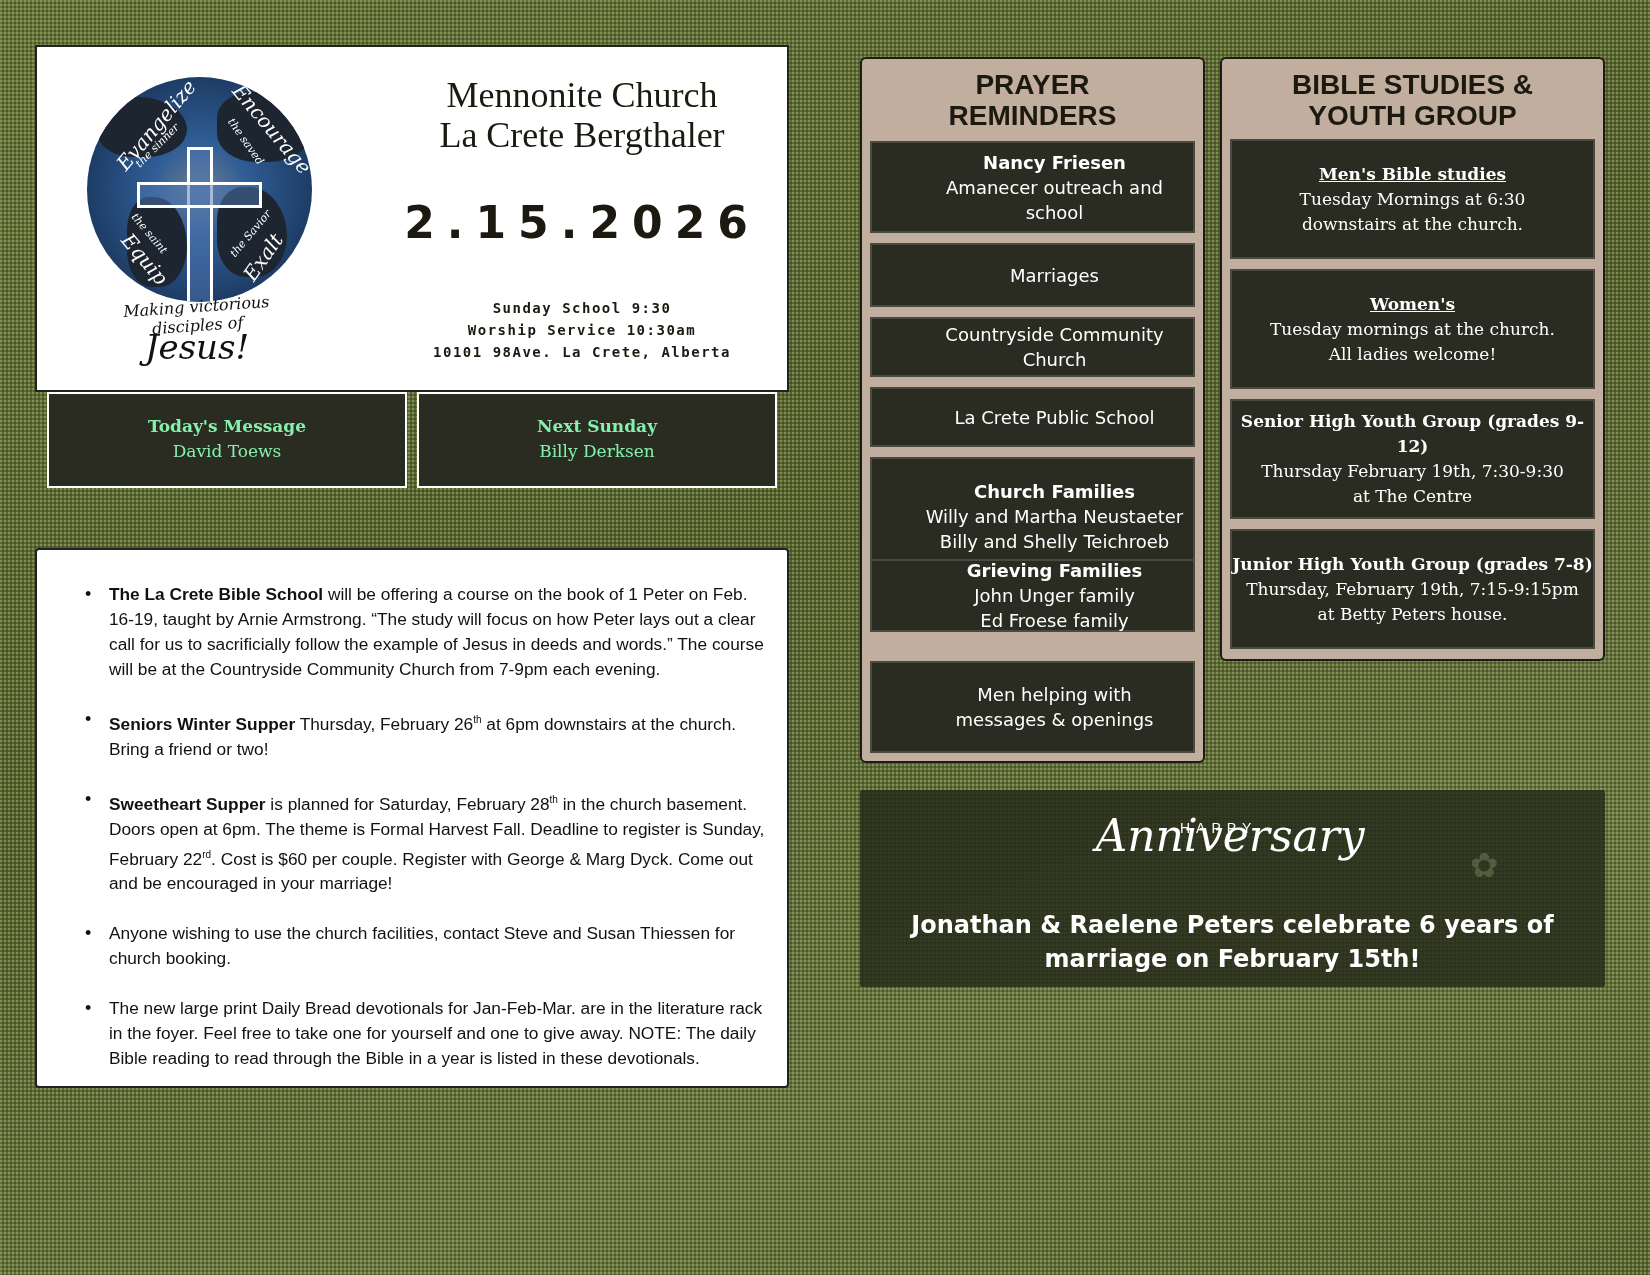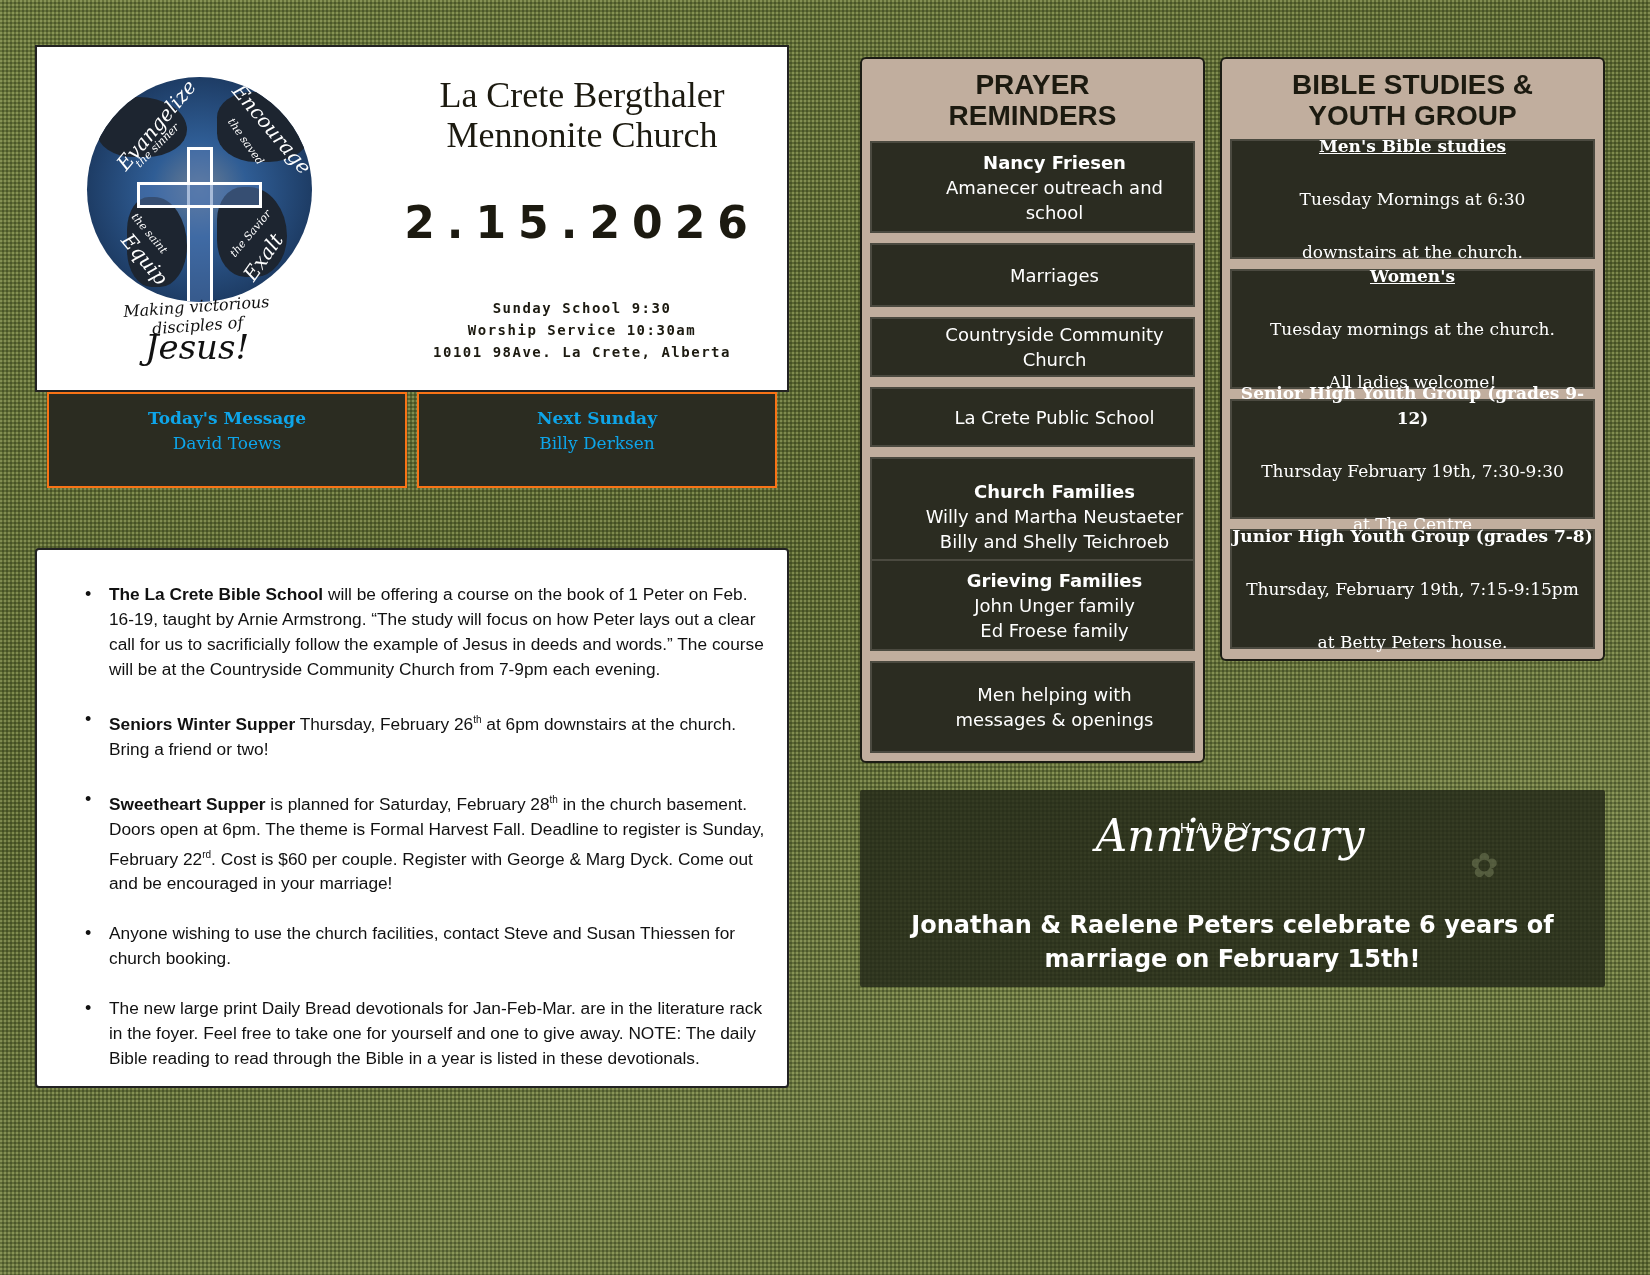"La Crete Bergthaler" div { order: before "Mennonite Church" -> after "Mennonite Church" }
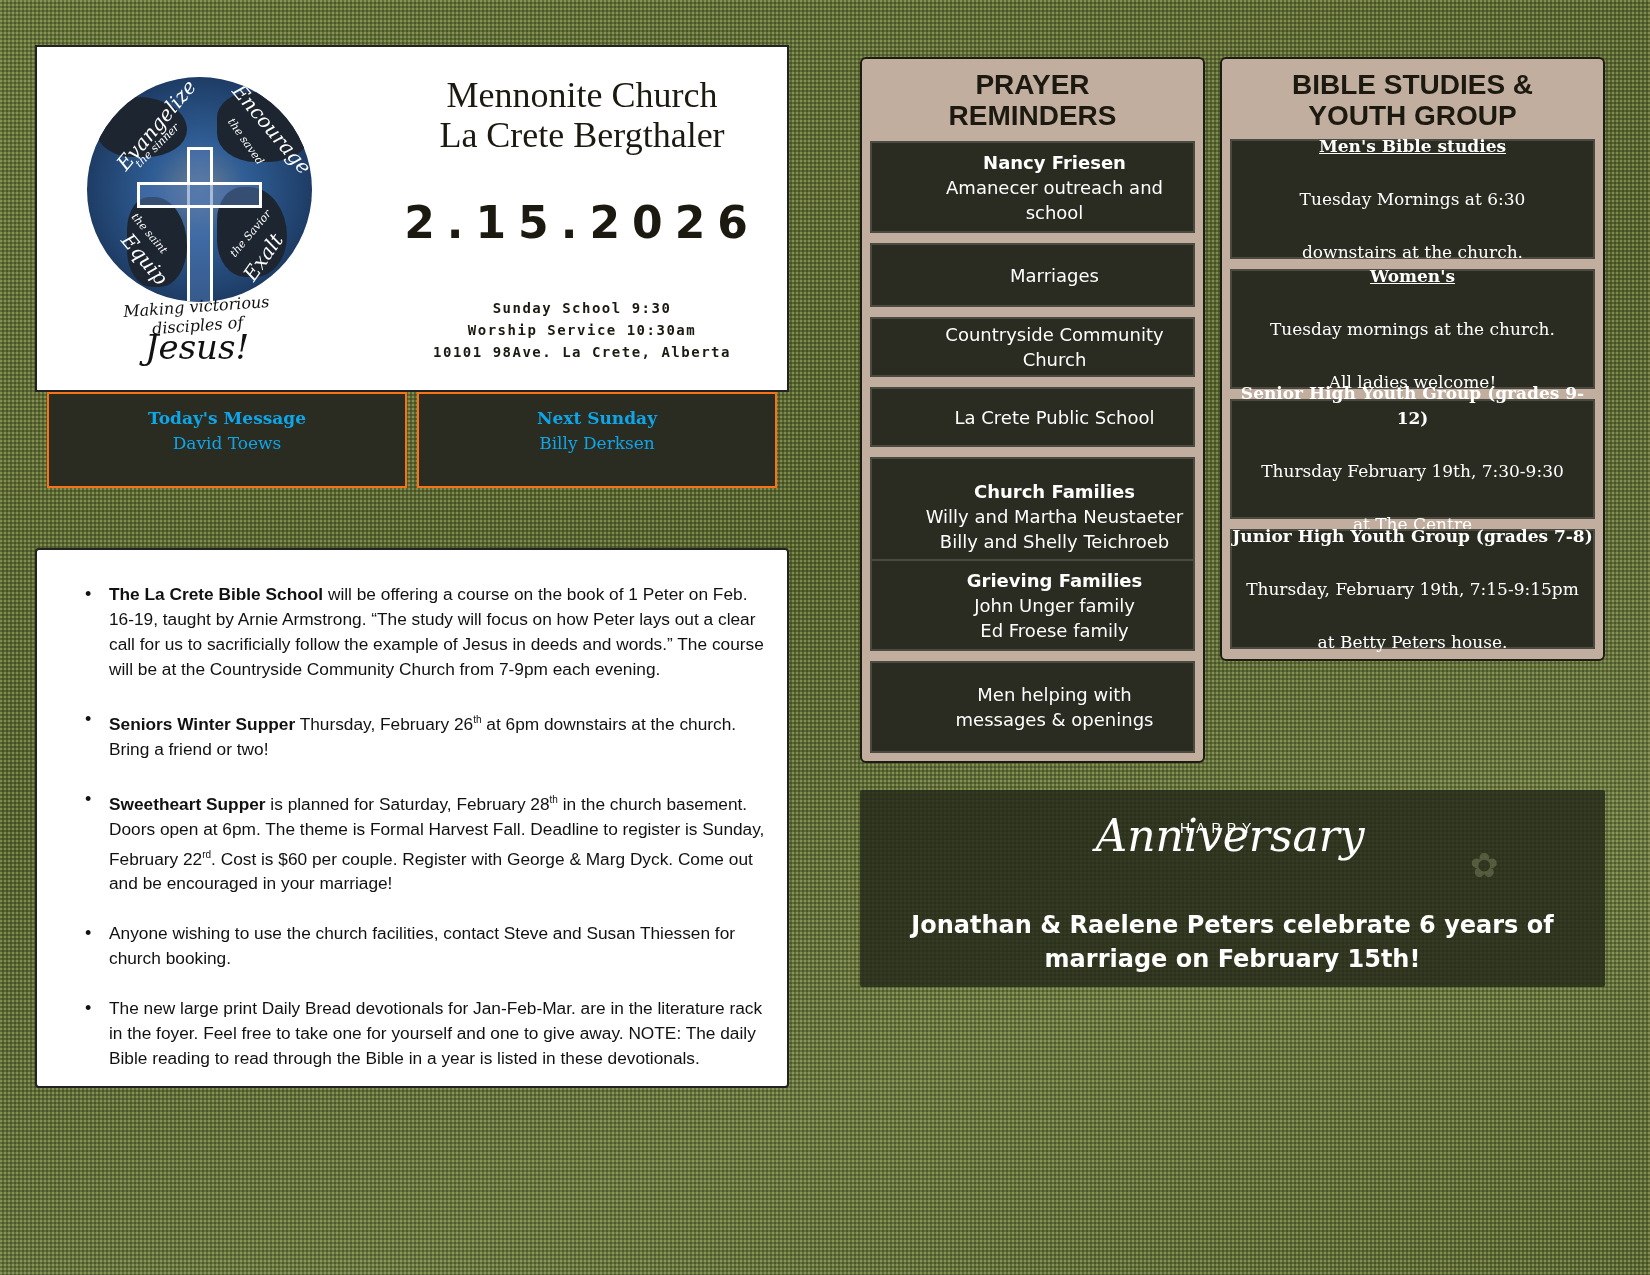"Men's Bible studies" .bible .item { gap: 28px -> none }
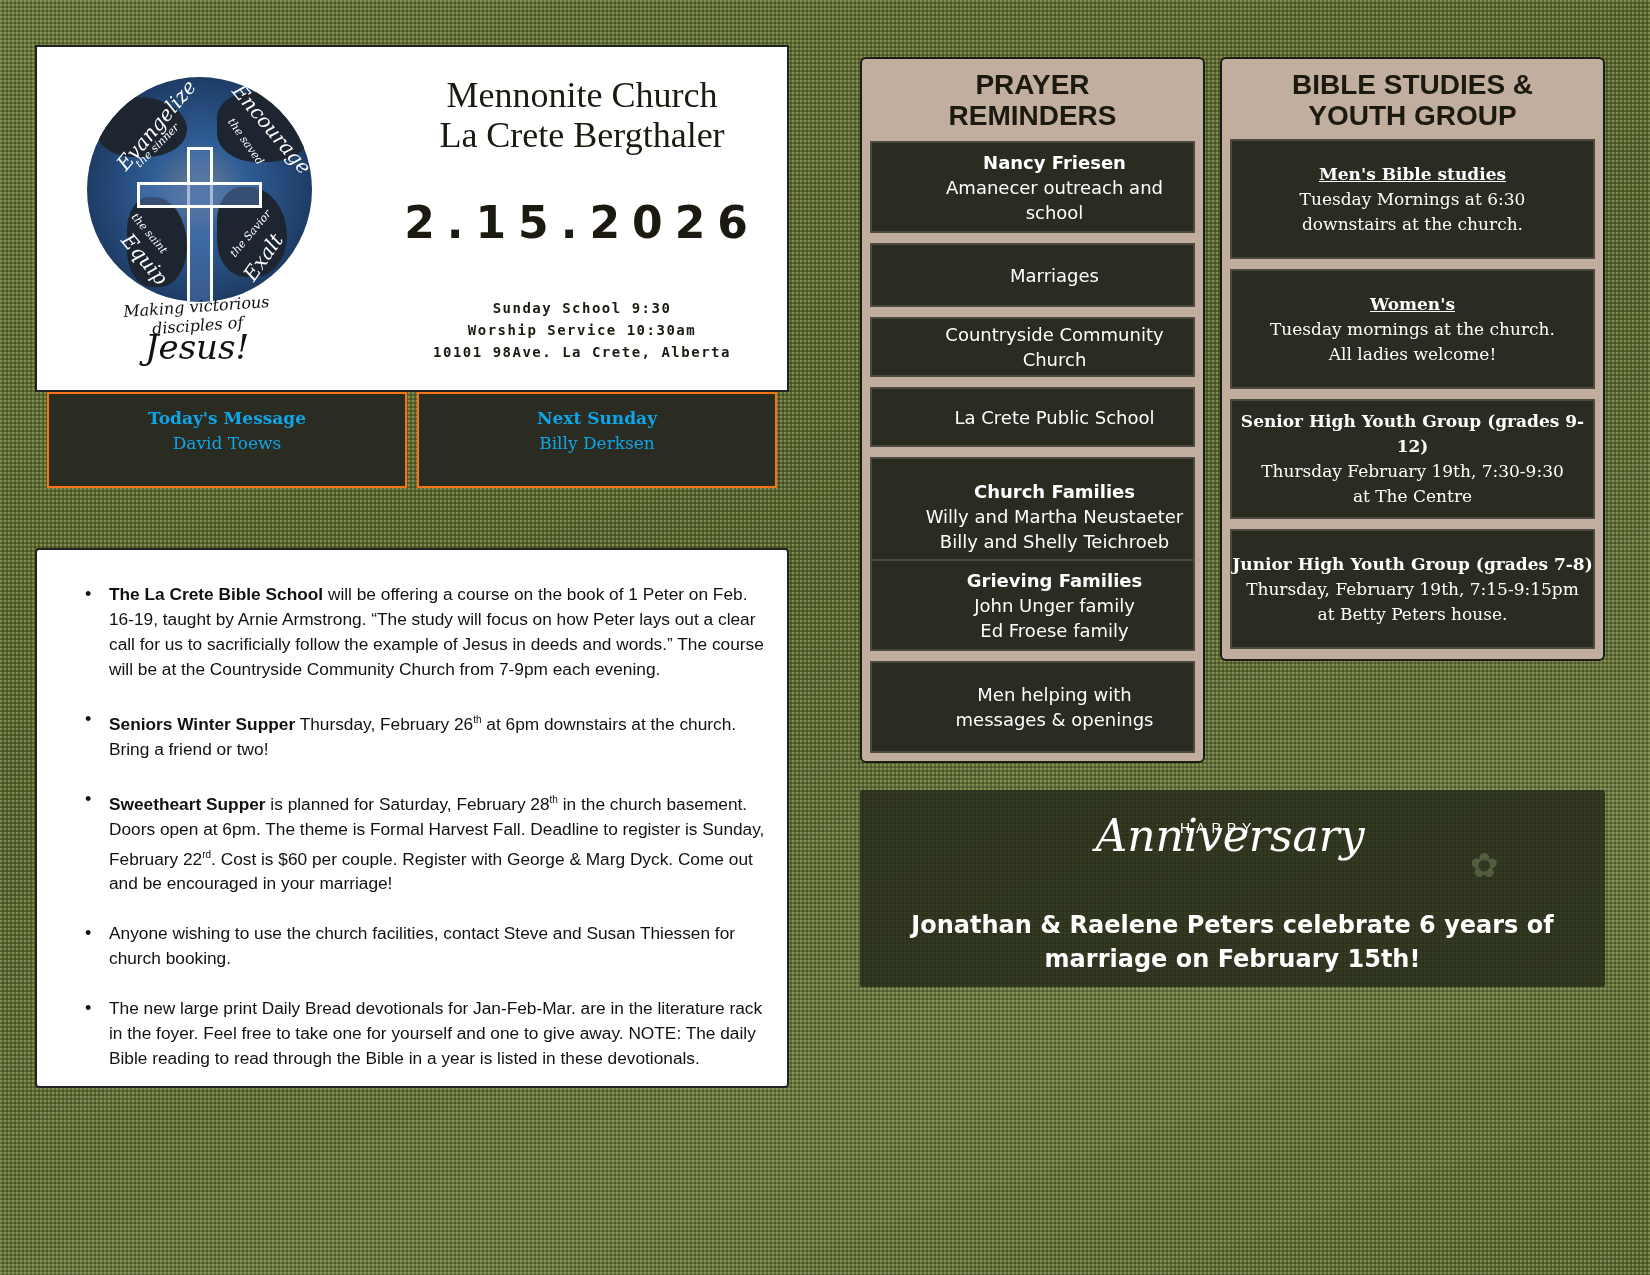"Today's Message" .msg-box { border: 2px solid #f97316 -> 2px solid #ffffff; color: #0ea5e9 -> #86efac; padding-top: 12px -> 20px }
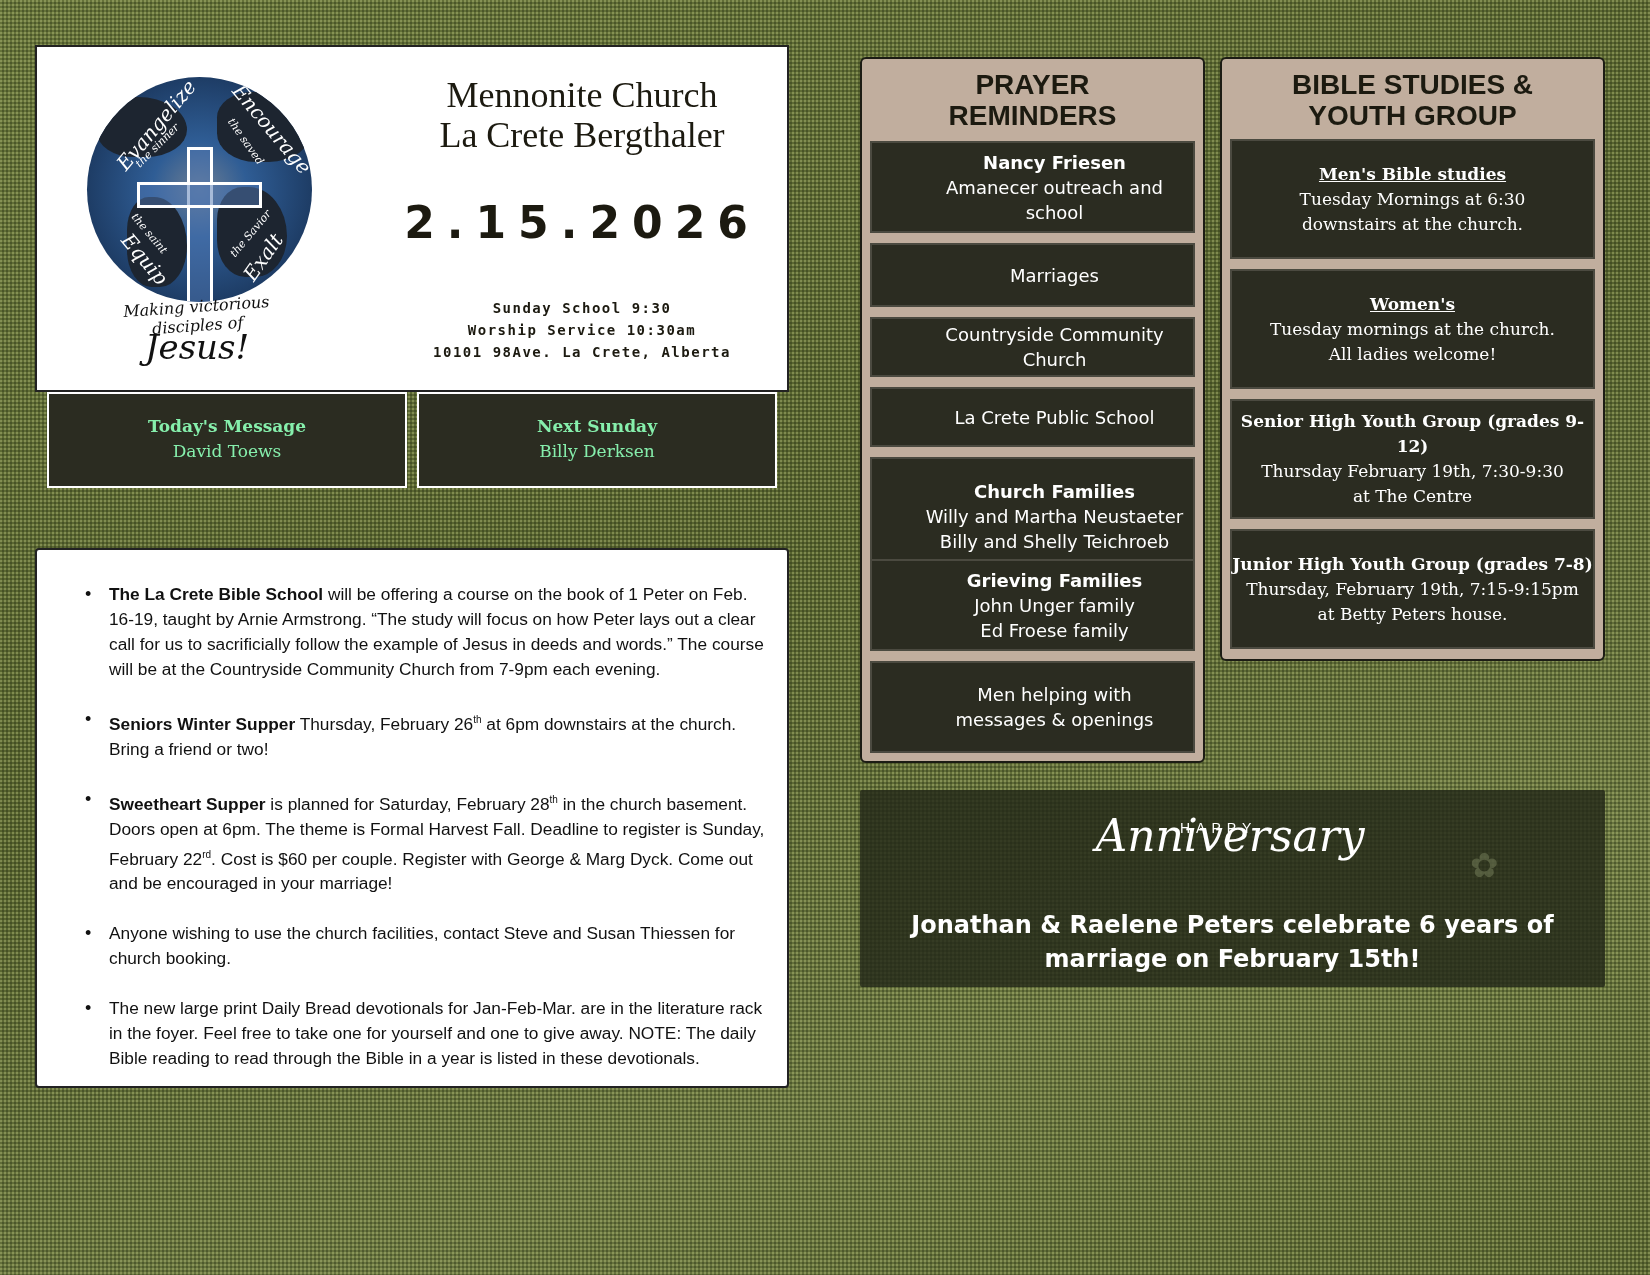"Grieving Families" div.item { height: 92px -> 73px }
